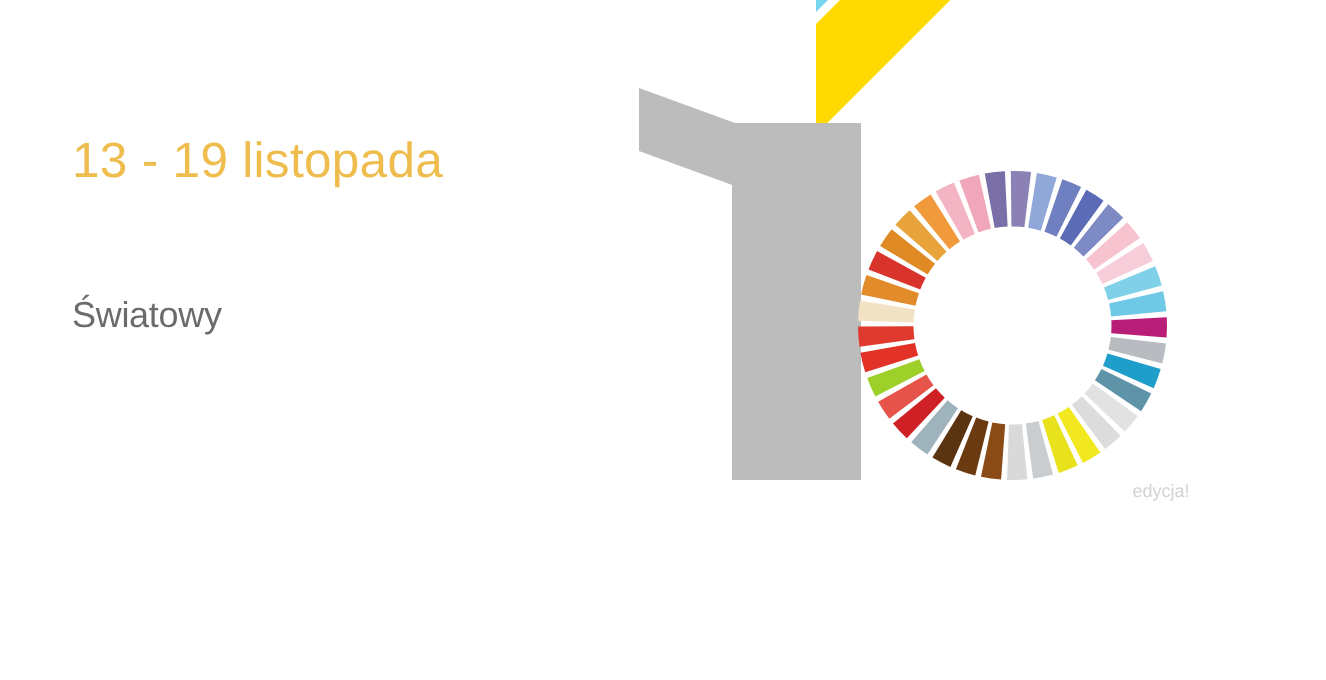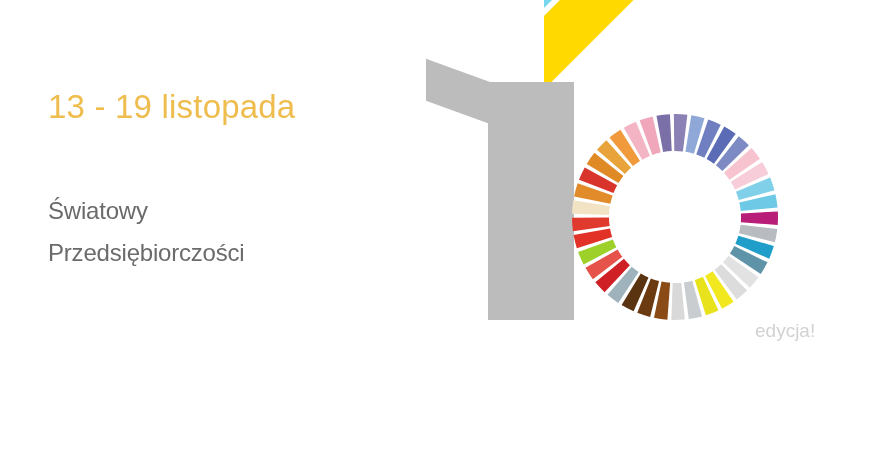"Przedsiębiorczości" span { html: <span>Przedsiębiorczości</span> -> none }
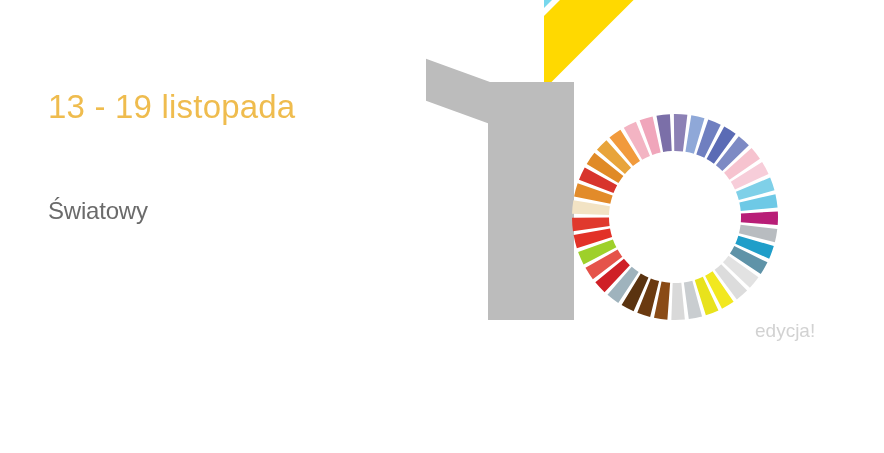"edycja!" .edycja { font-size: 19px -> 12px }
